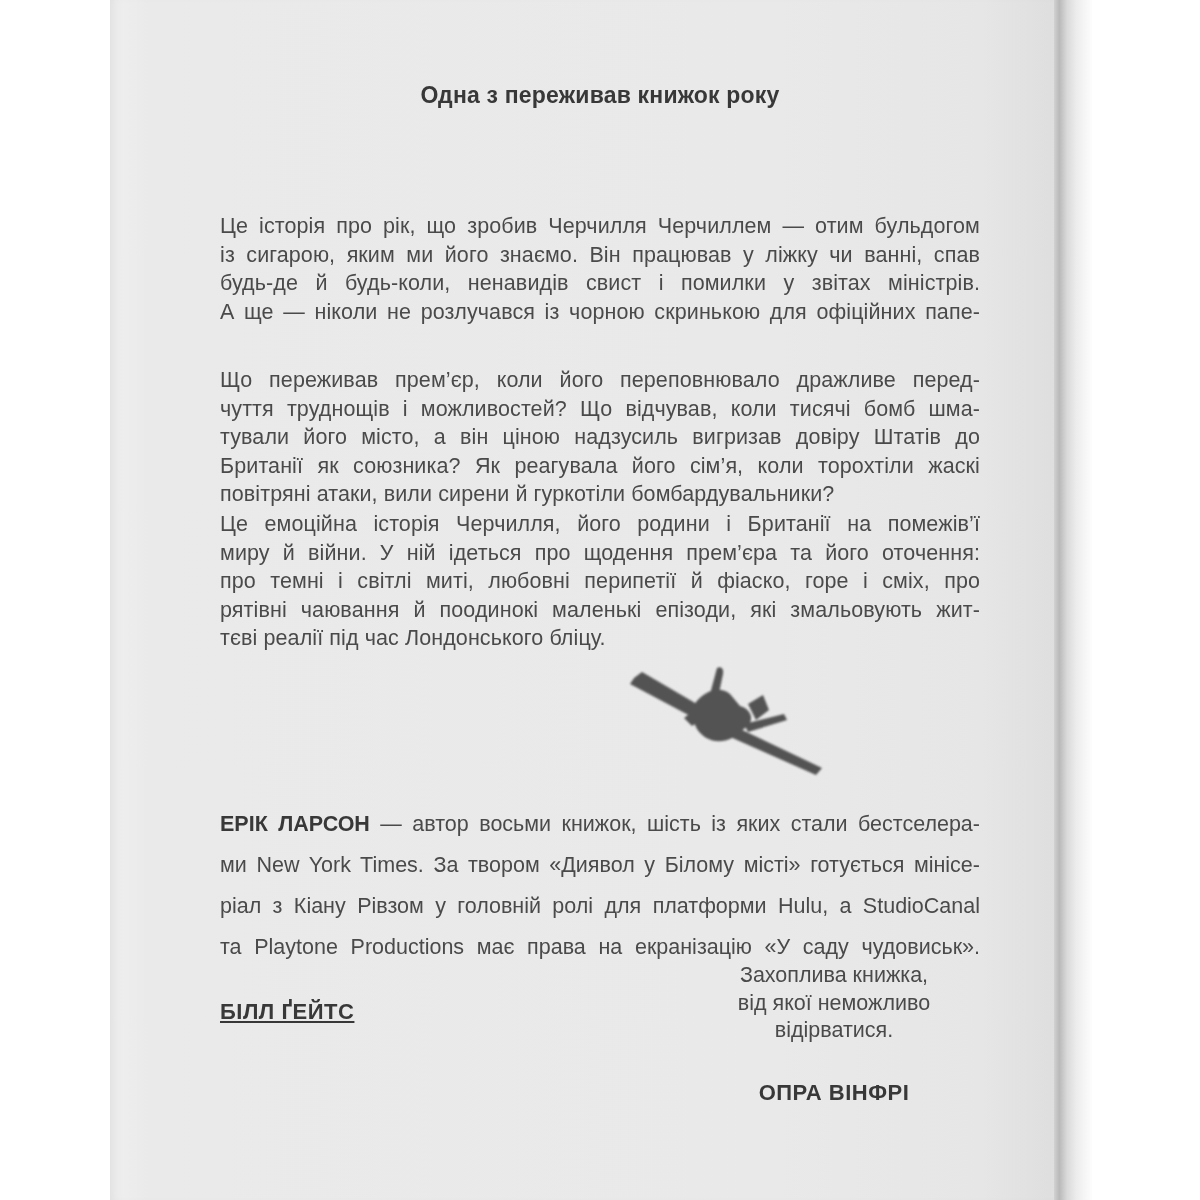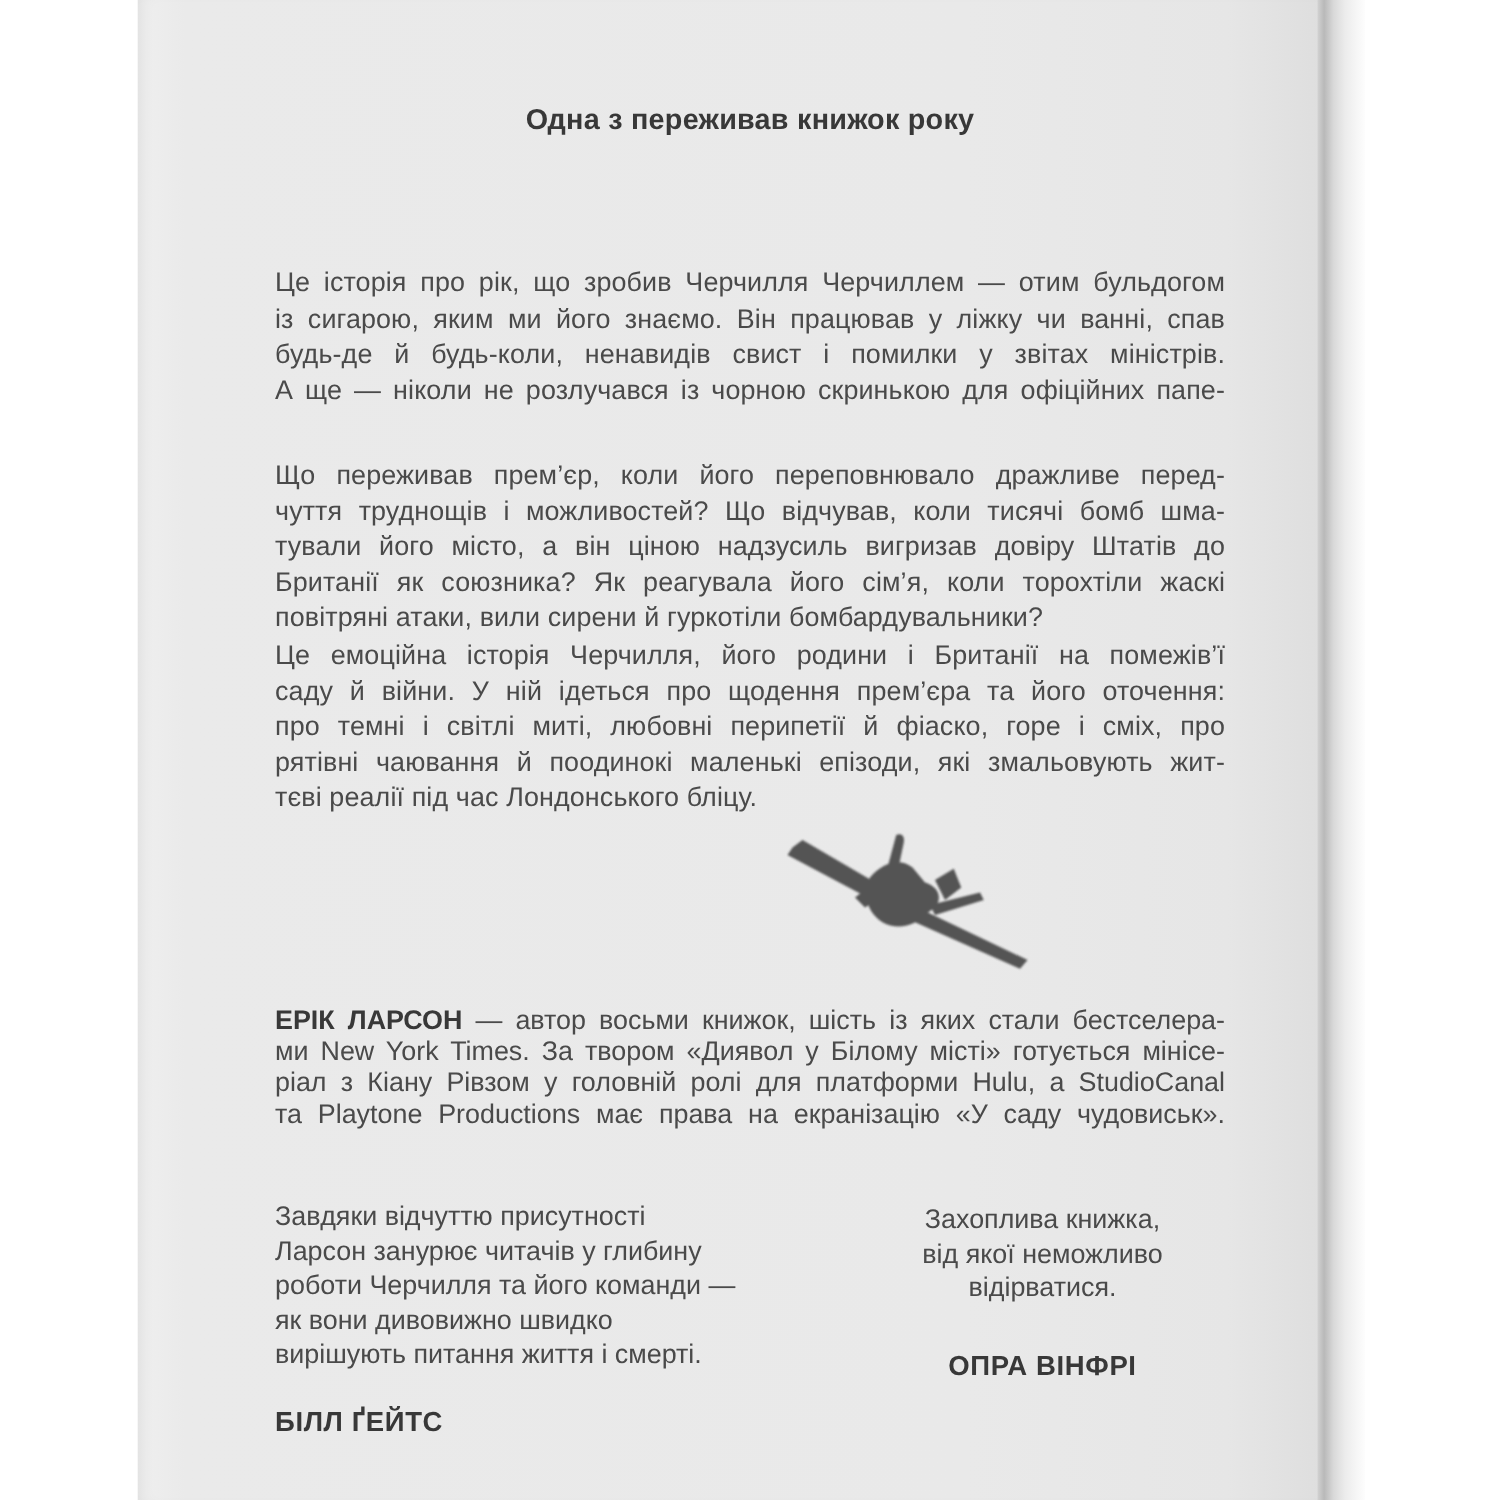"Це емоційна історія Черчилля, його" span.just { text: саду -> миру }
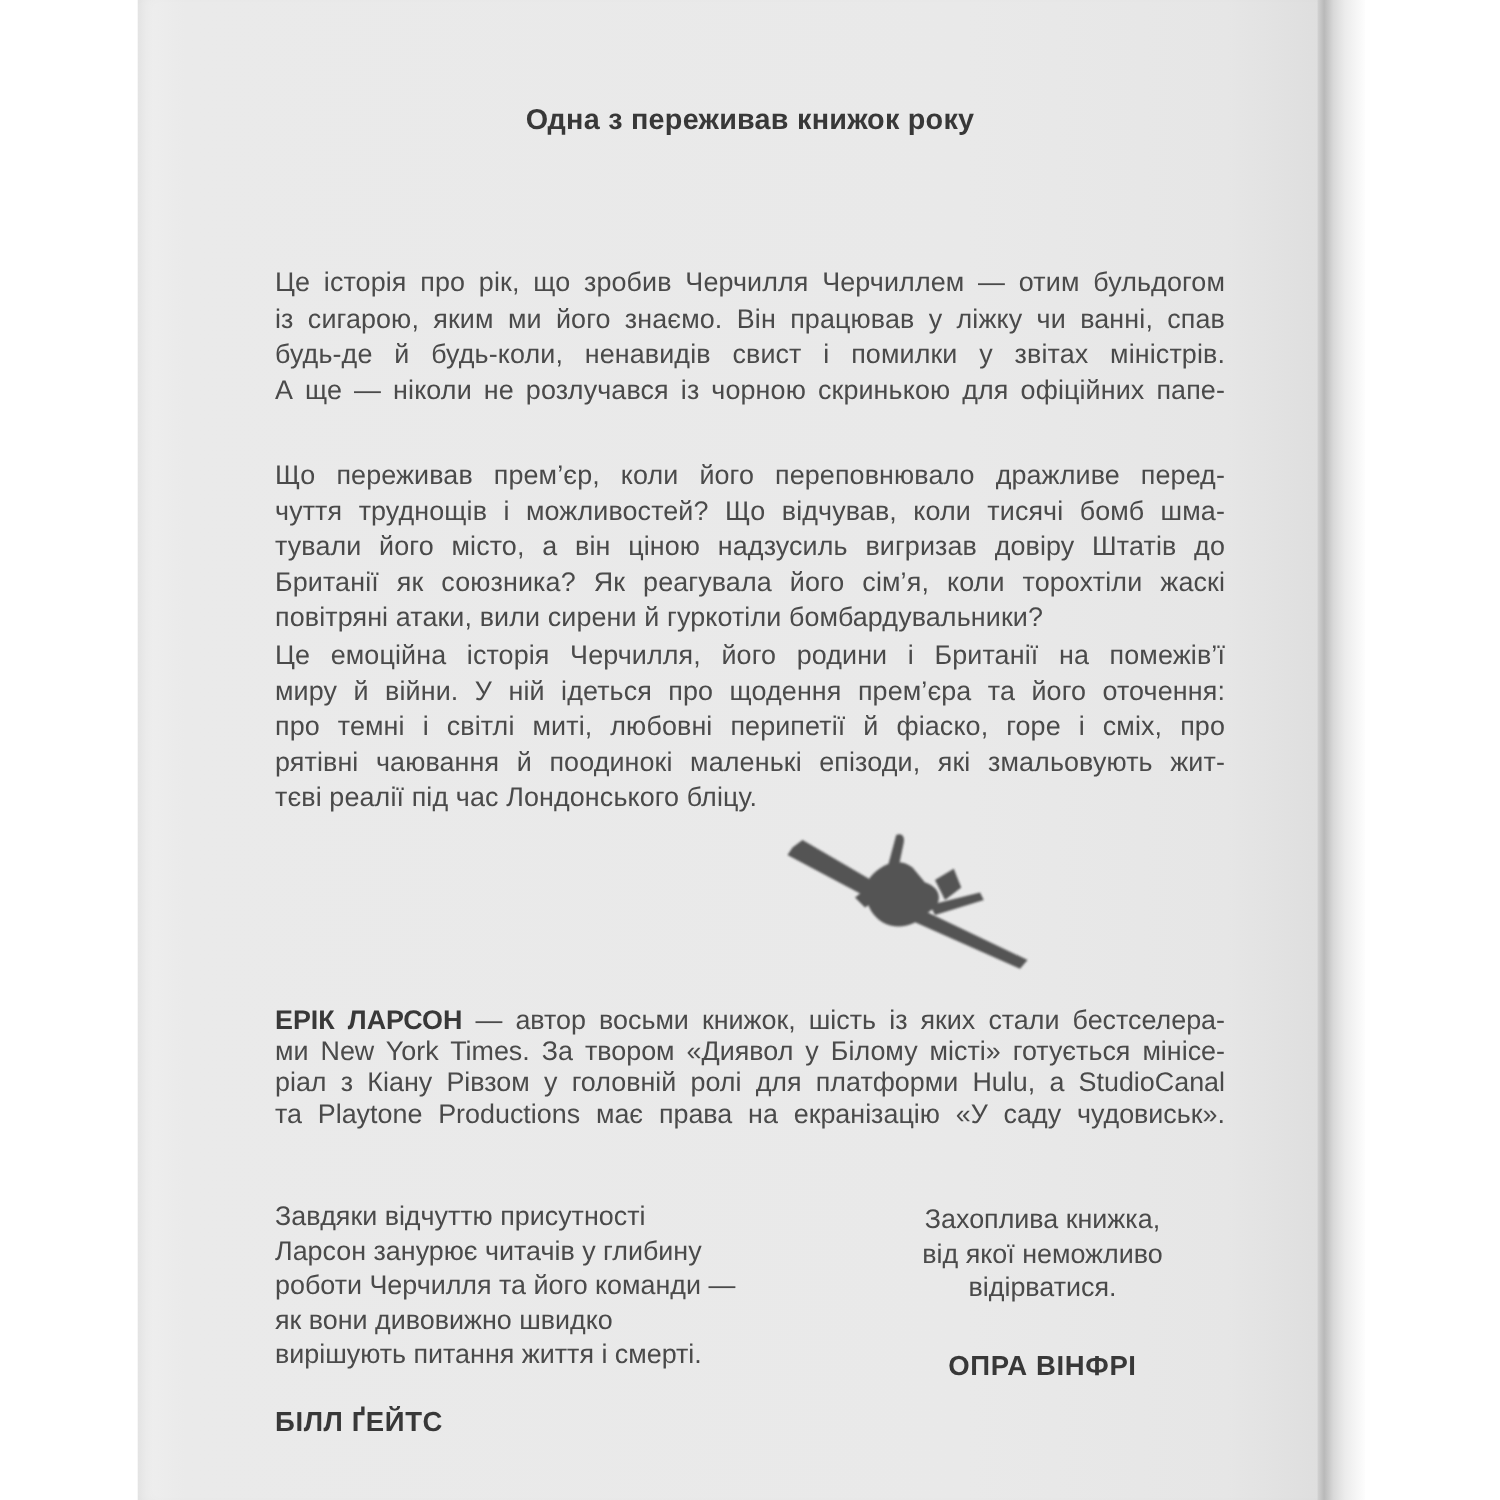"ЕРІК ЛАРСОН — автор восьми" .author-para { line-height: 25px -> 41px }
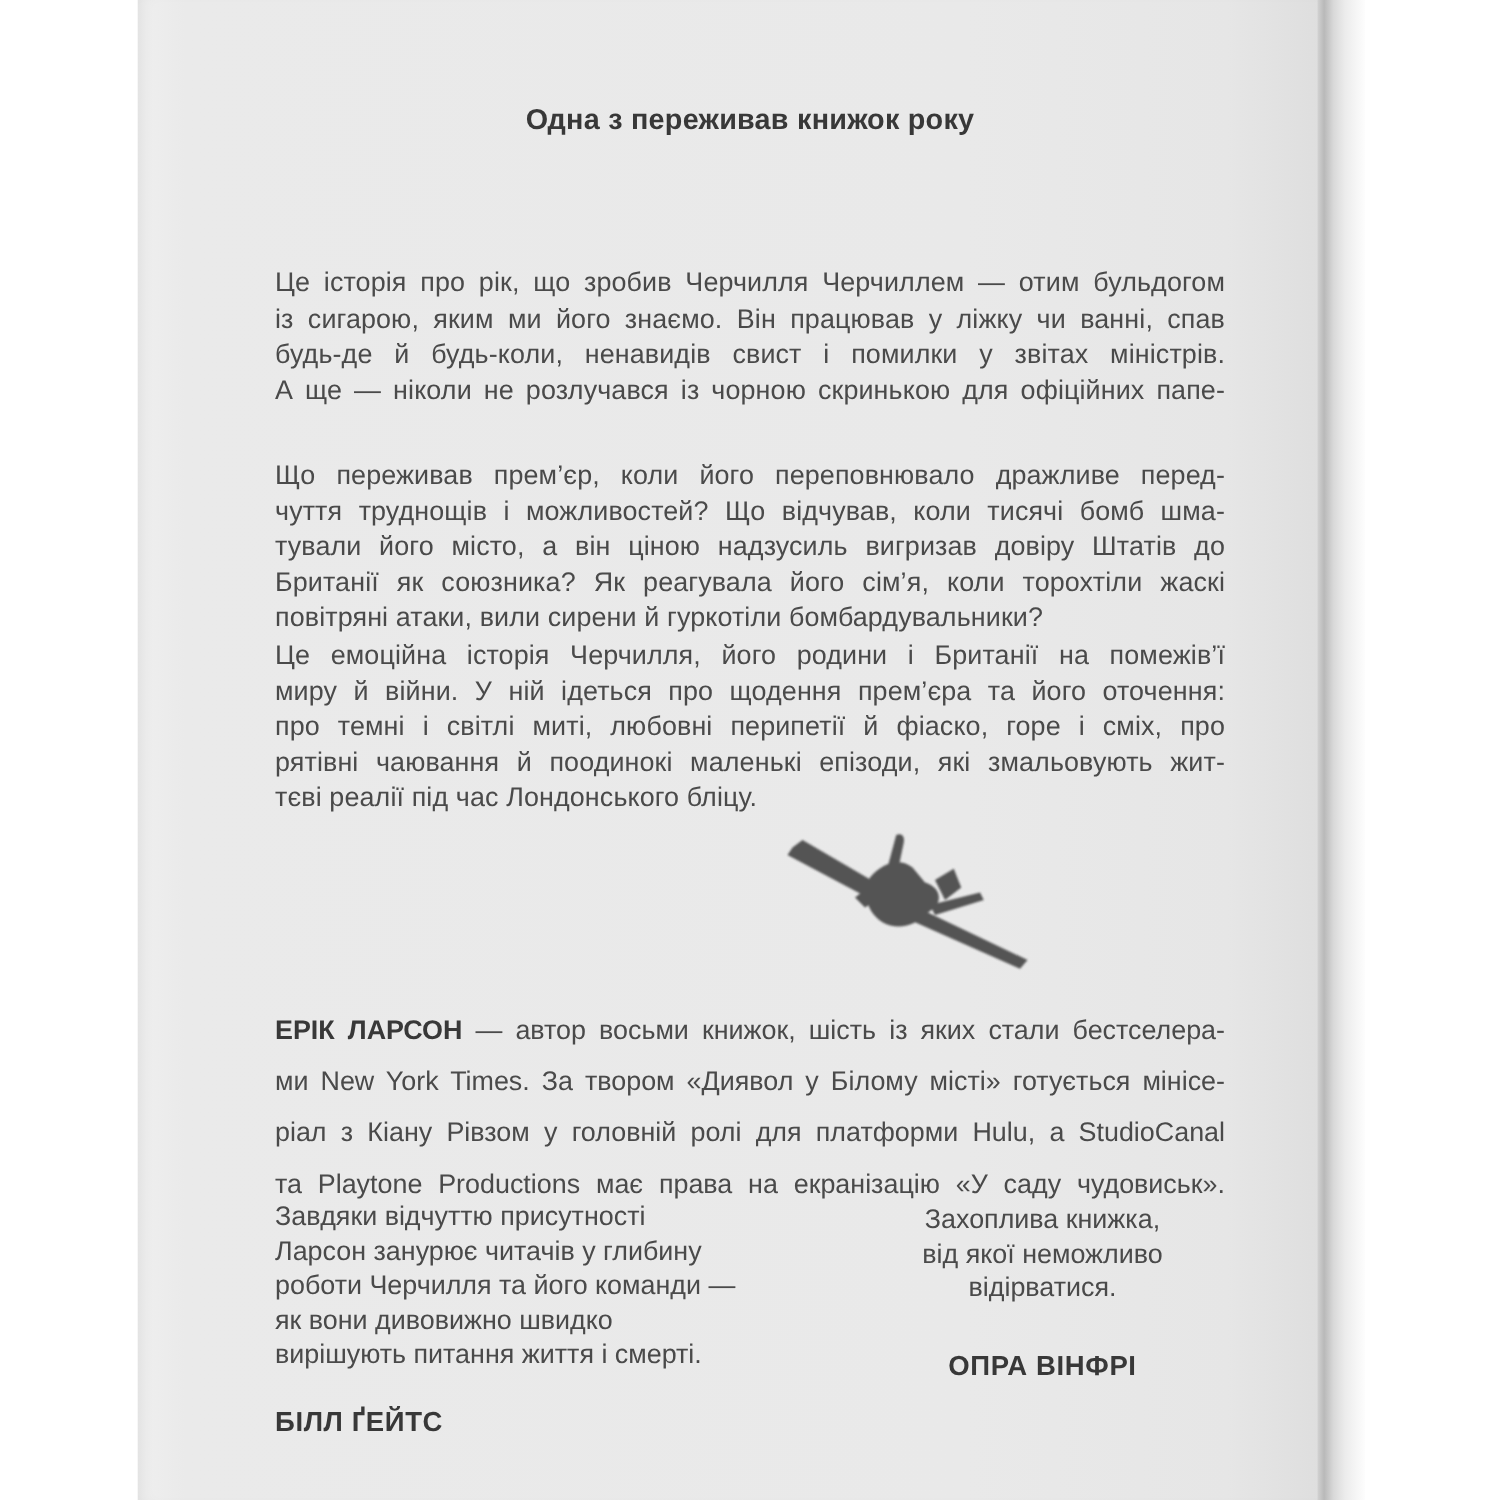"Завдяки відчуттю присутності" div.quote-text { html: <div>Завдяки відчуттю присутності Ларсон занурює читачів у глибину роботи Черчилля та його команди — як вони дивовижно швидко вирішують питання життя і смерті.</div> -> none }
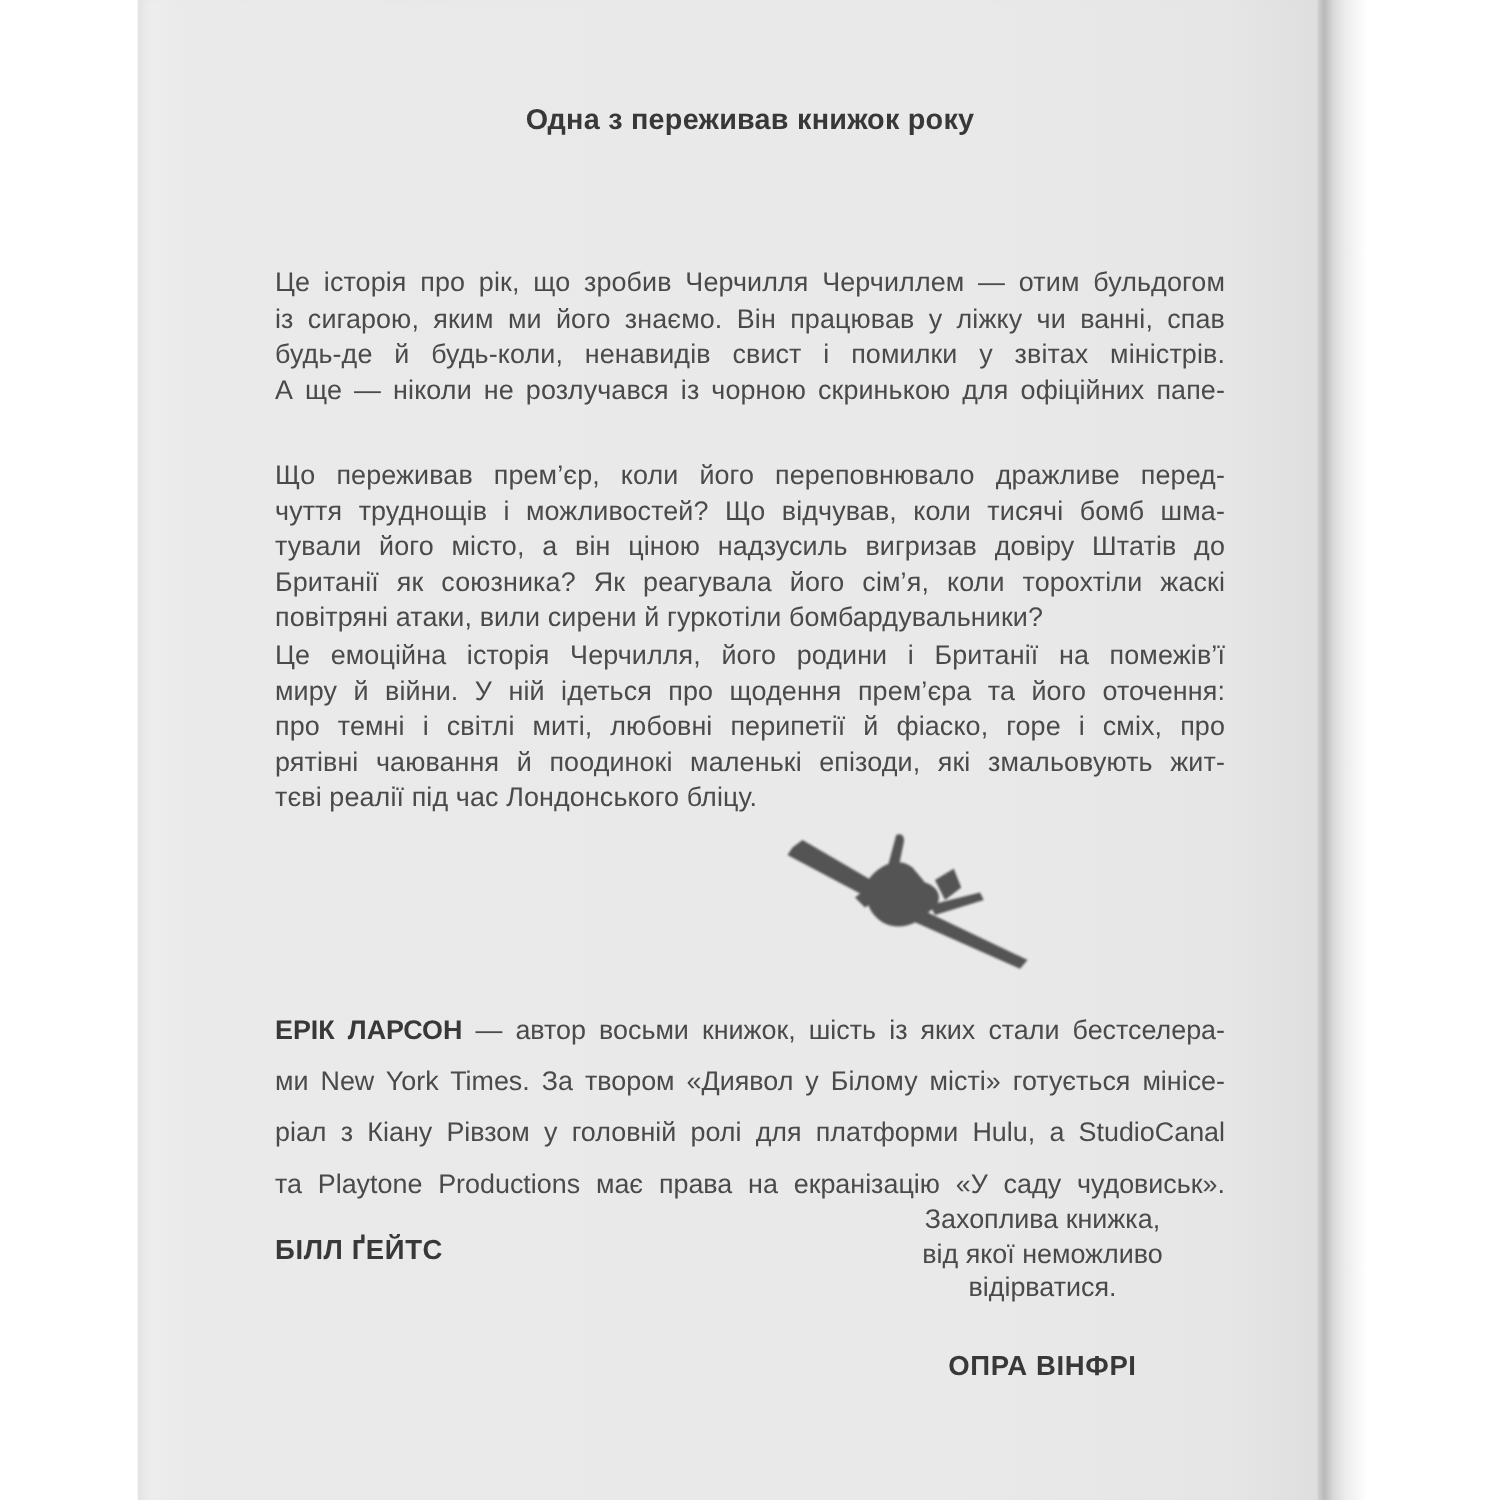"БІЛЛ ҐЕЙТС" .quote-left .attribution { margin-top: 26px -> 38px; text-decoration: none -> underline }
